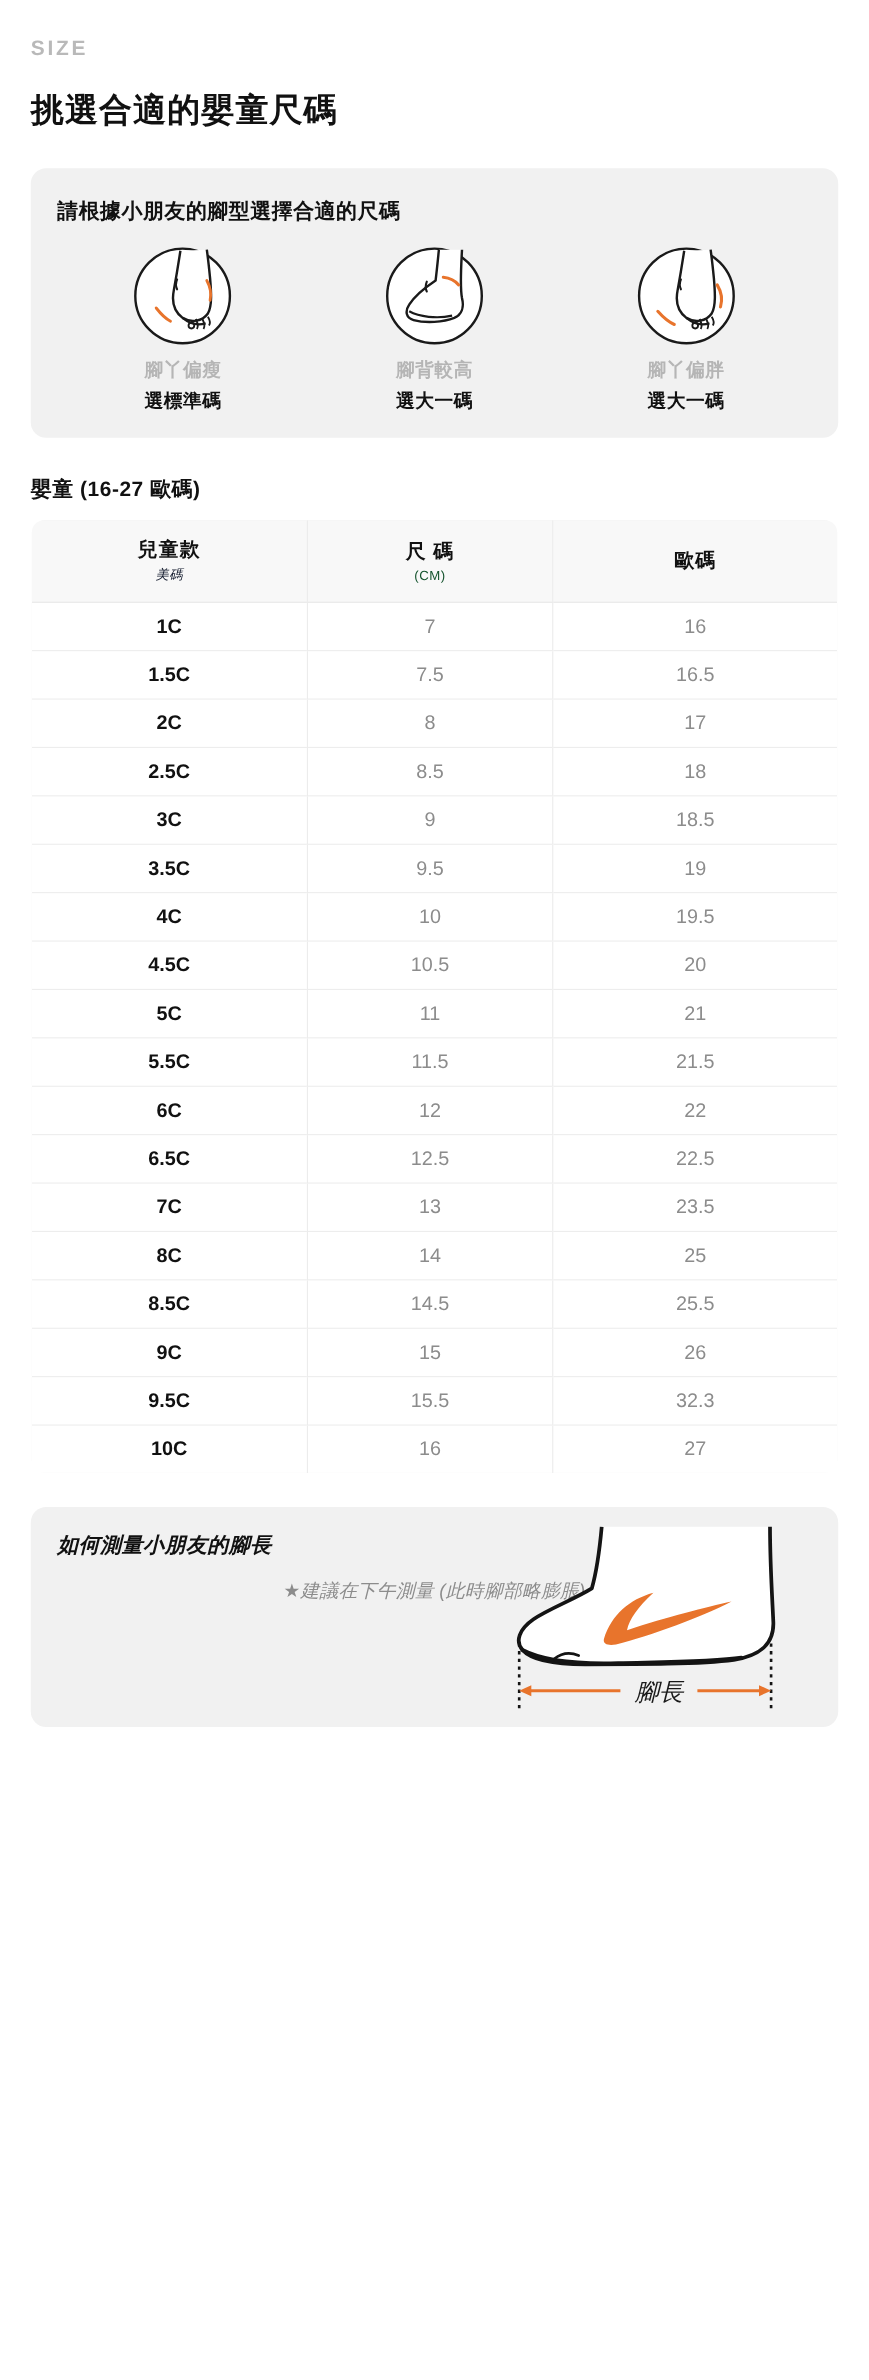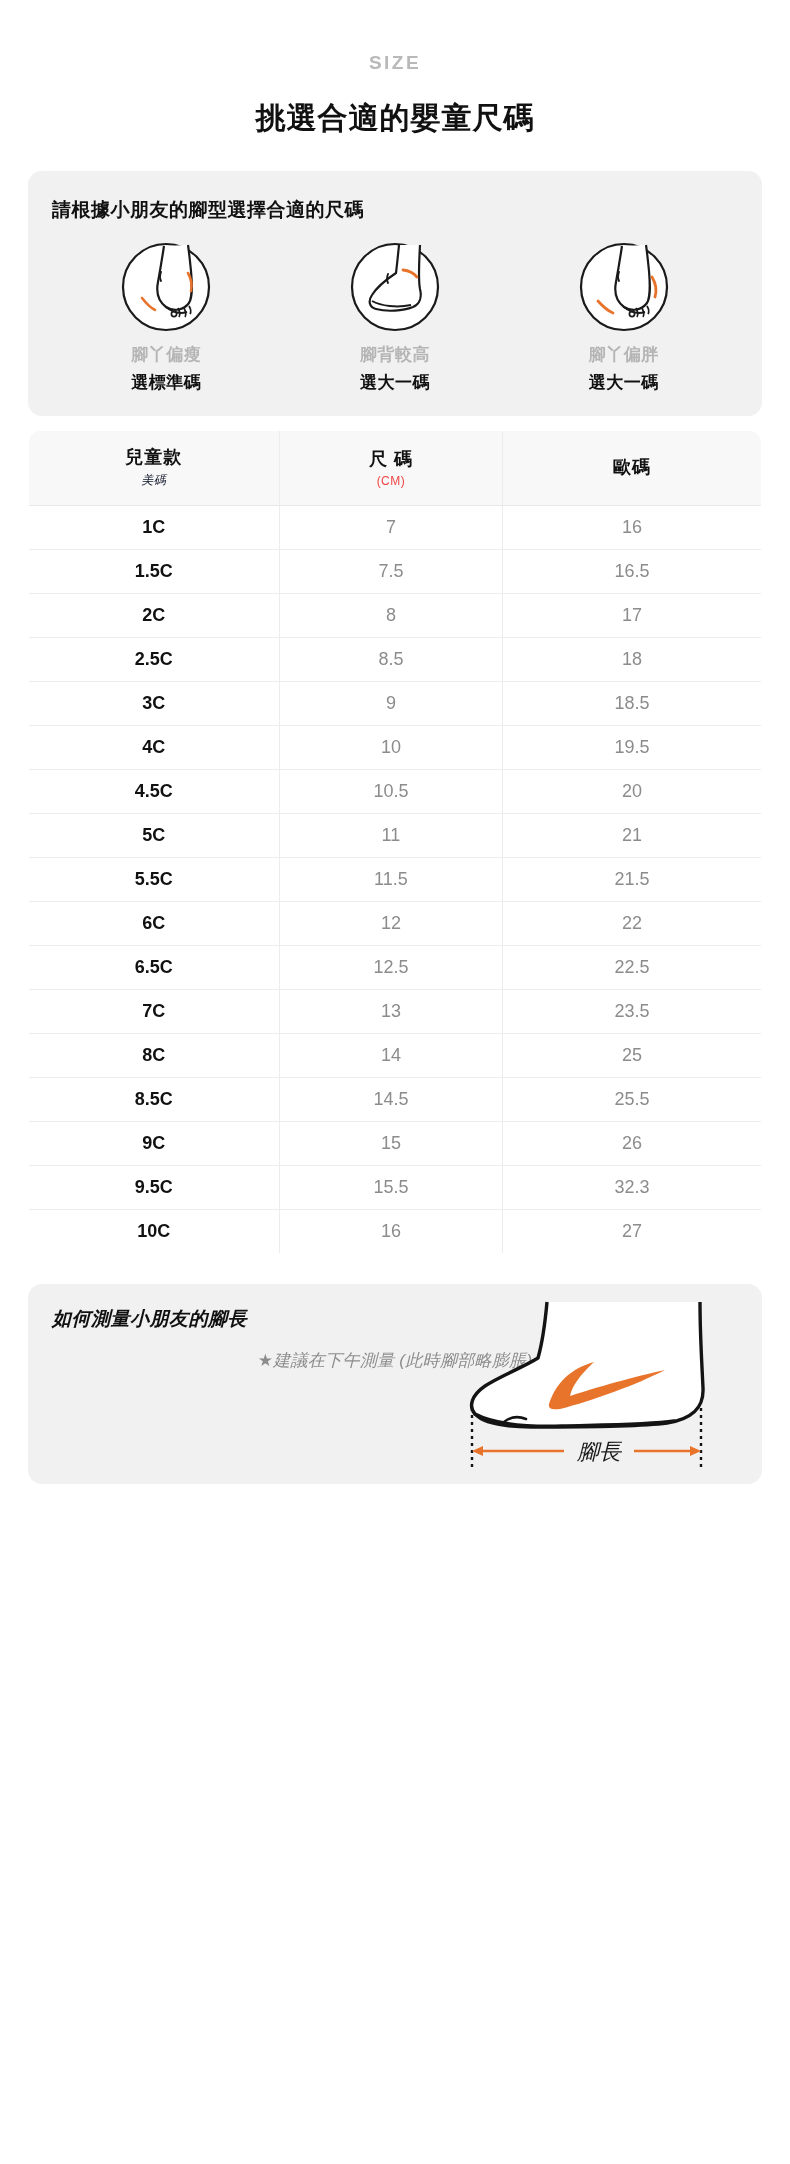"SIZE" .header { padding-top: 52px -> 34px; text-align: center -> none }
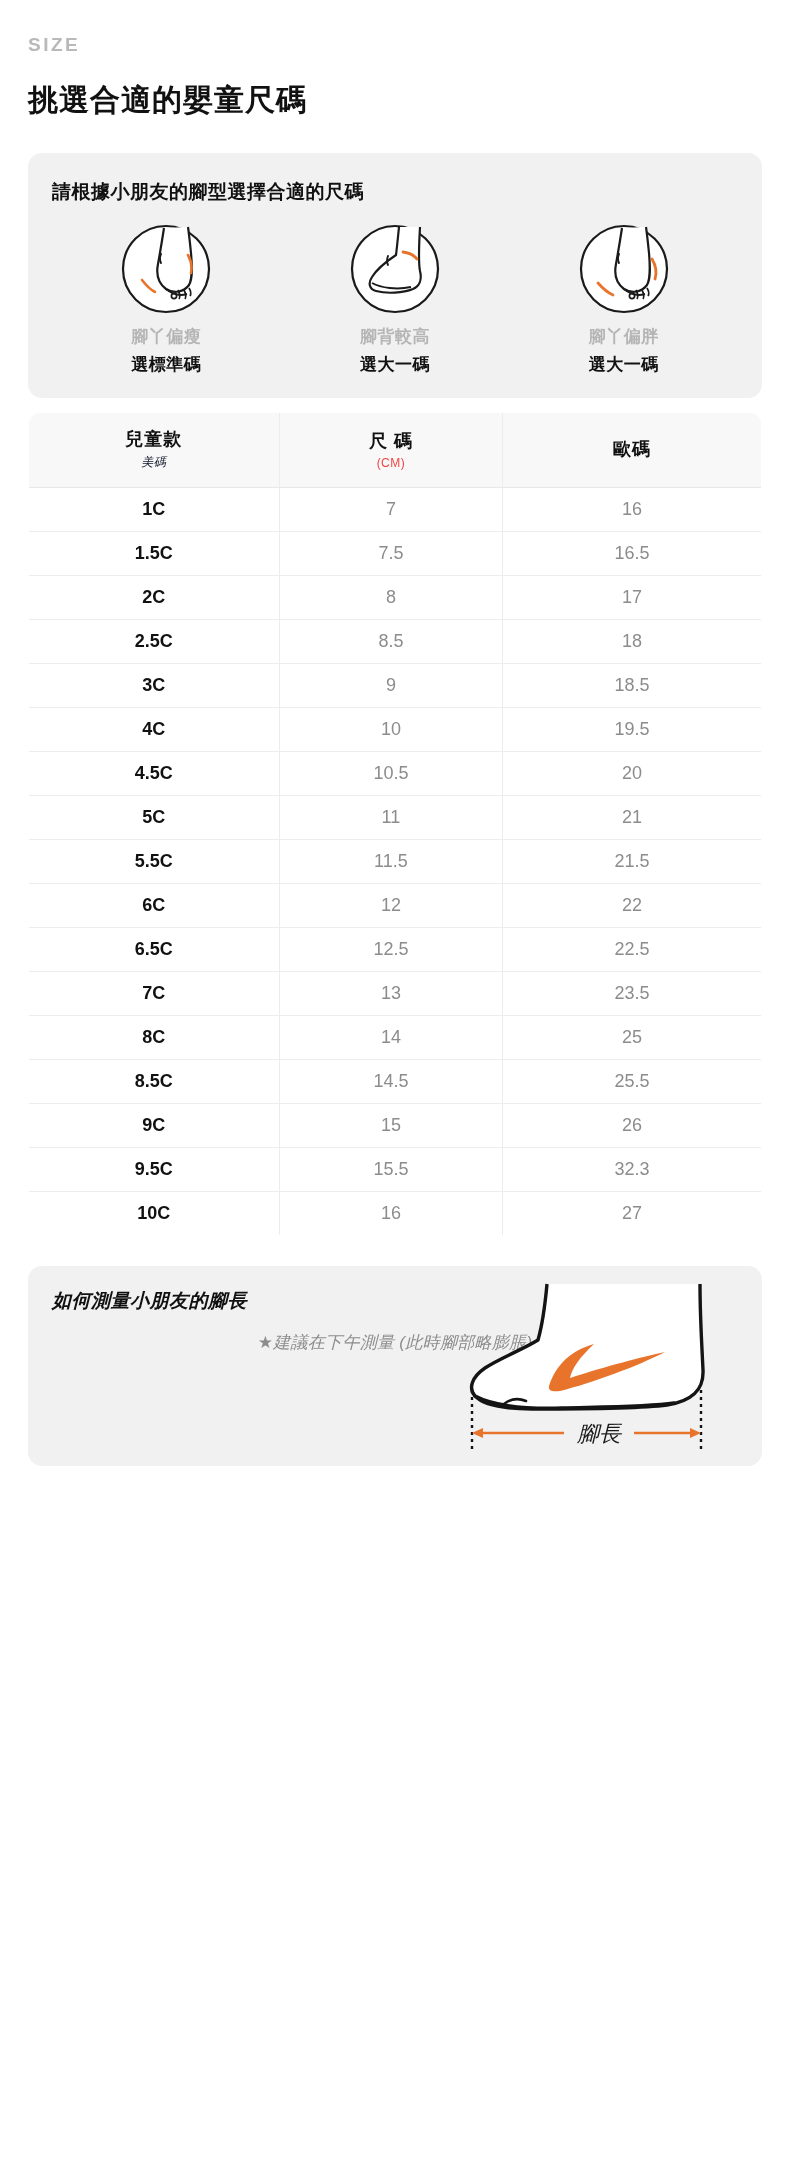"嬰童 (16-27 歐碼)" div.table-heading { html: none -> <div>嬰童 (16-27 歐碼)</div> }
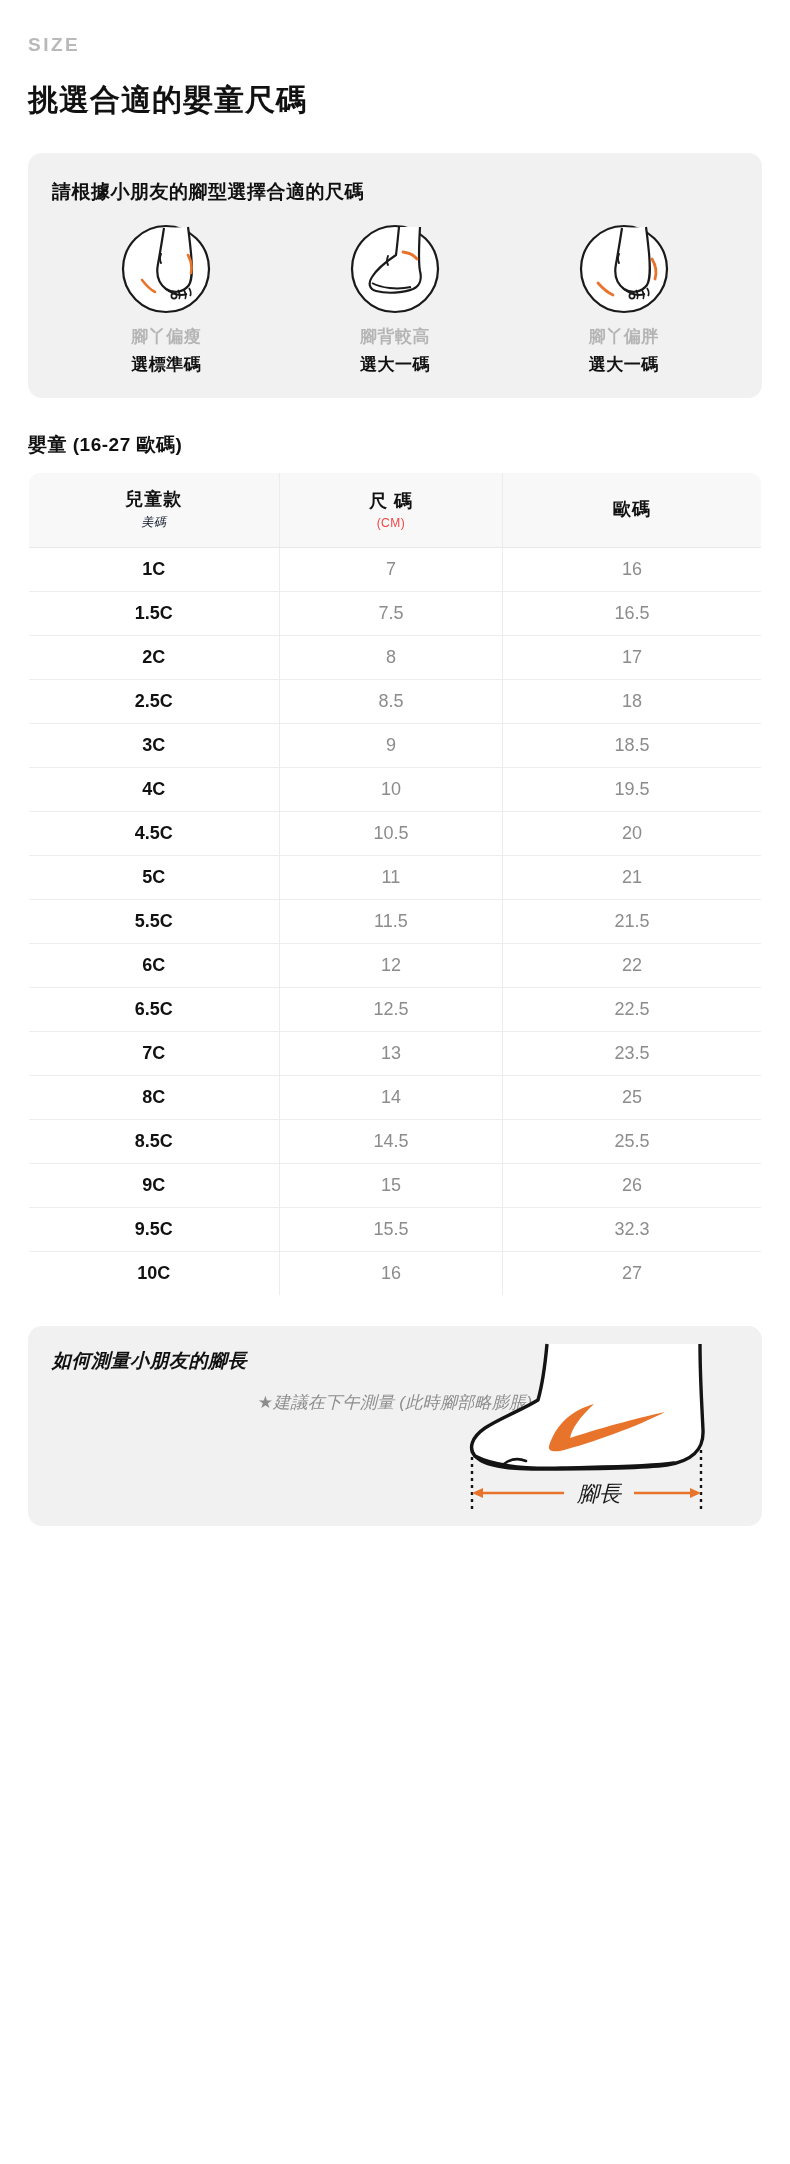"(CM)" .th-sub { color: #ef4444 -> #14532d }
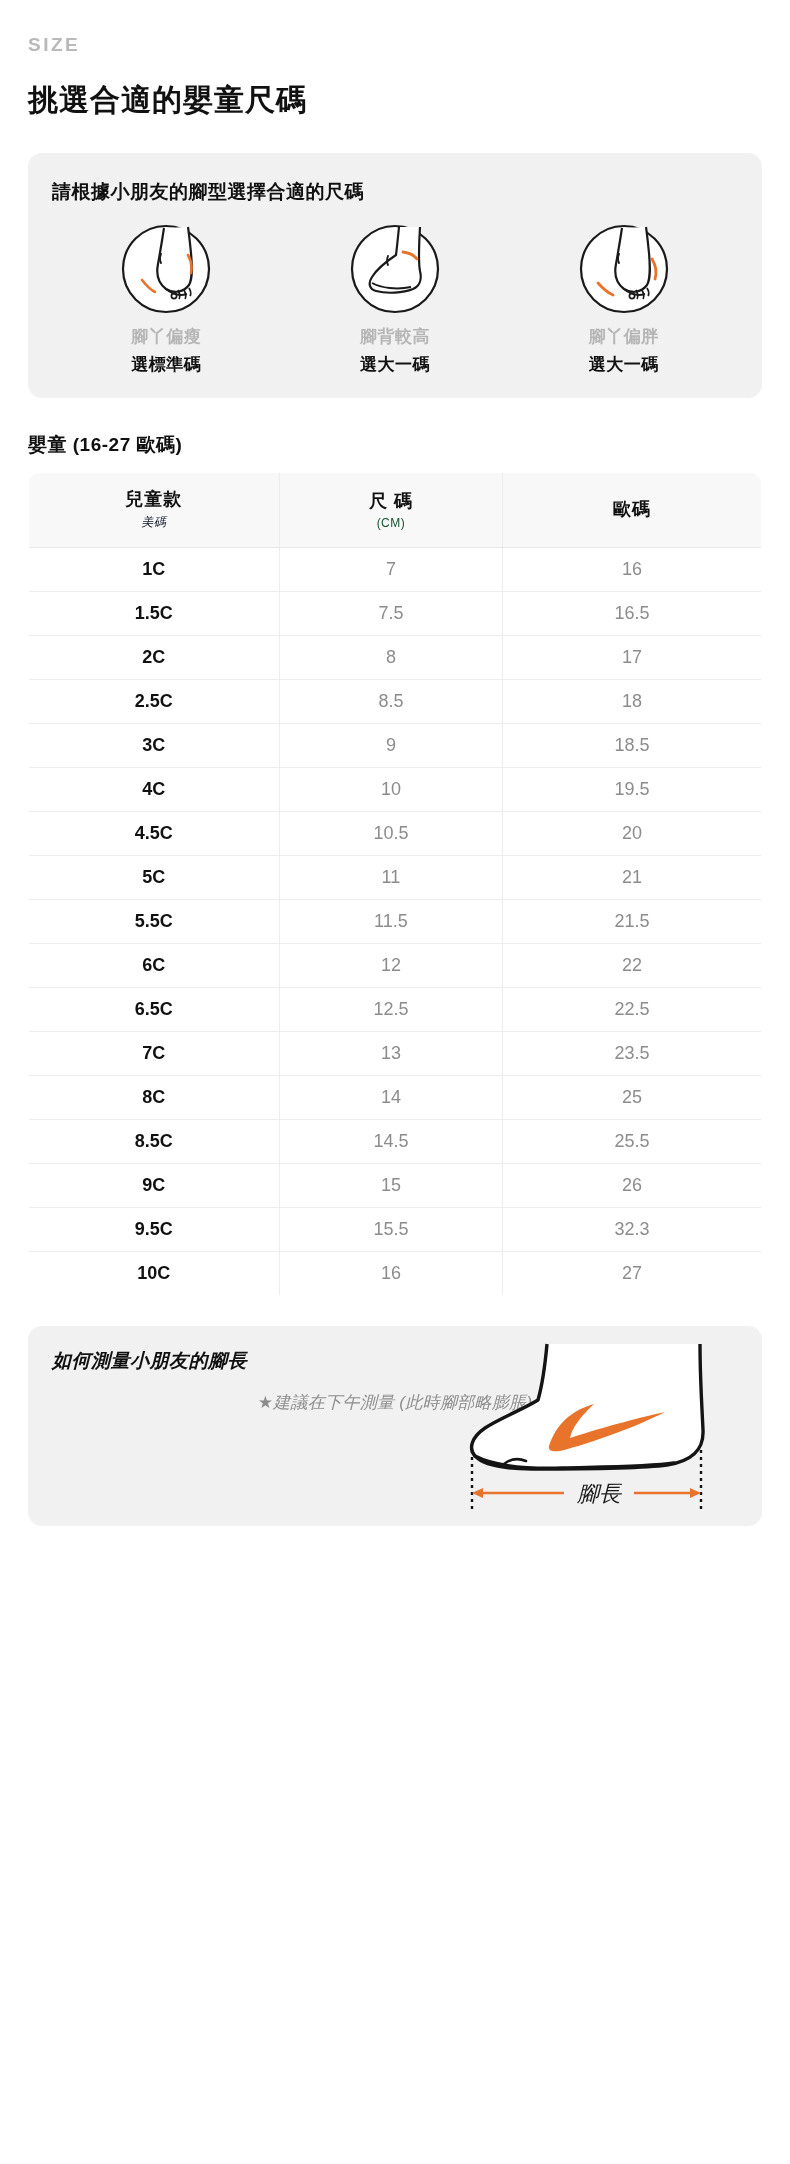"3.5C" tr { html: none -> <tr> <td>3.5C</td> <td>9.5</td> <td>19</td> </tr> }
